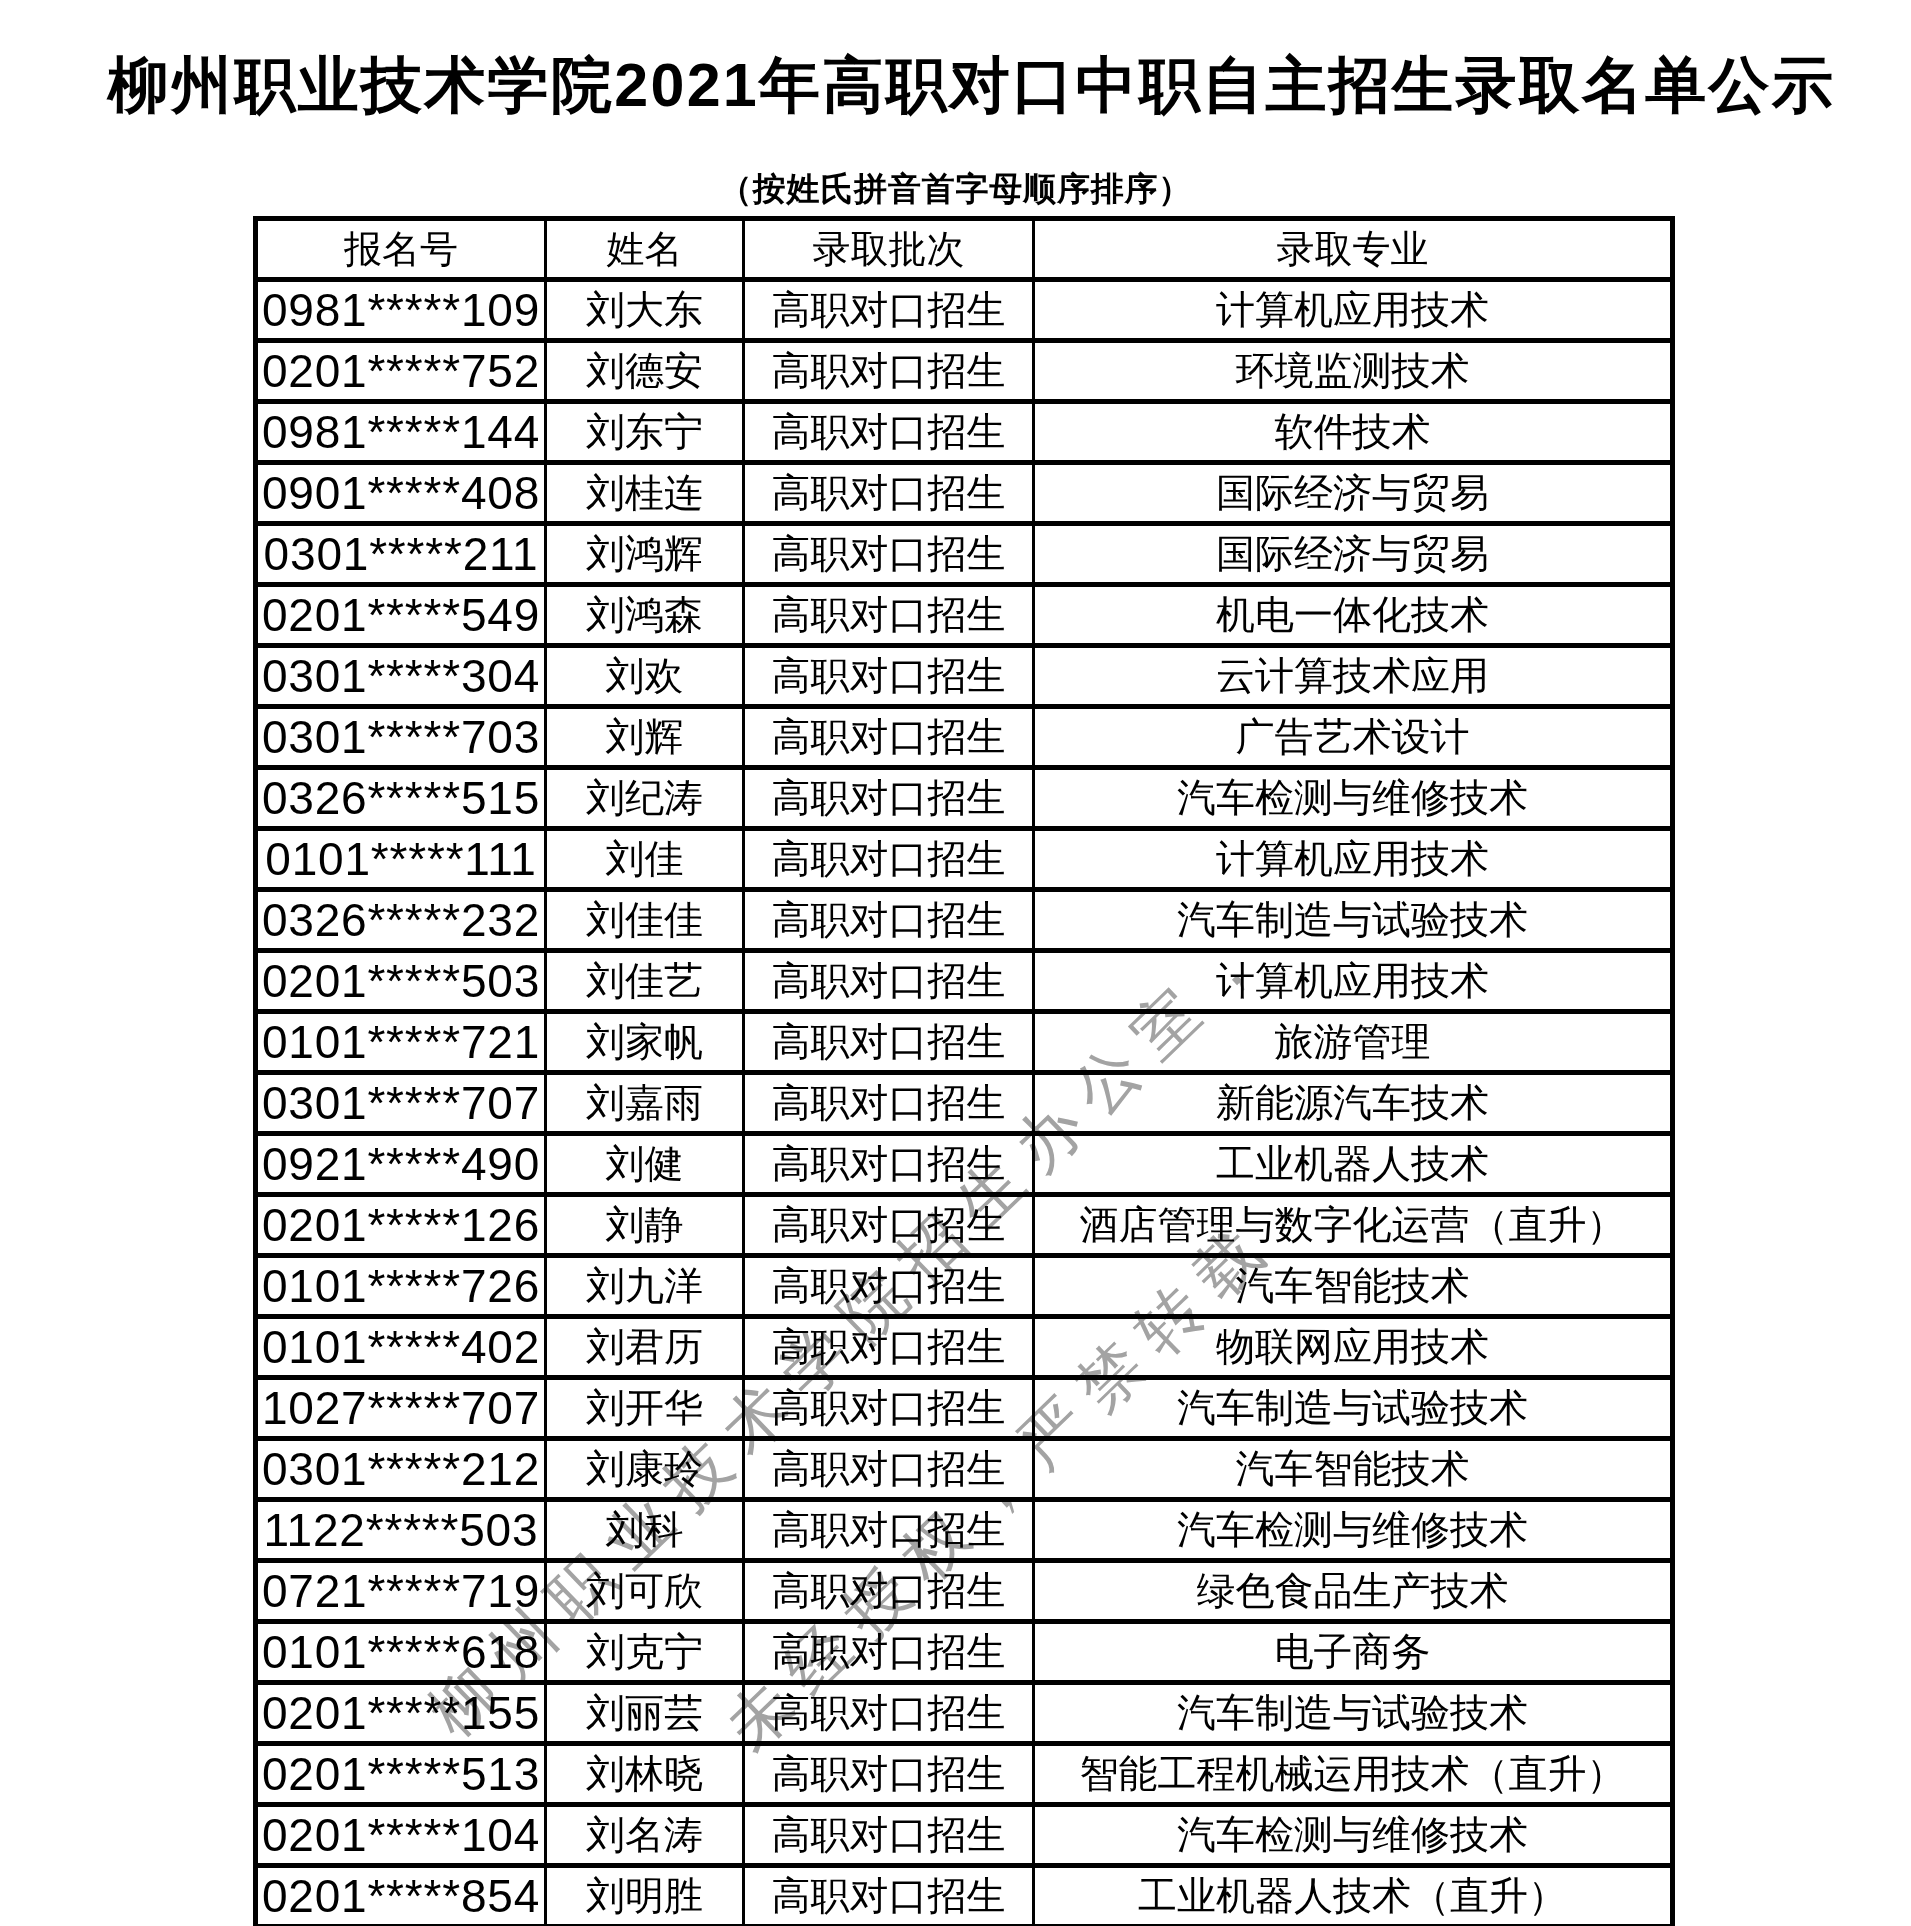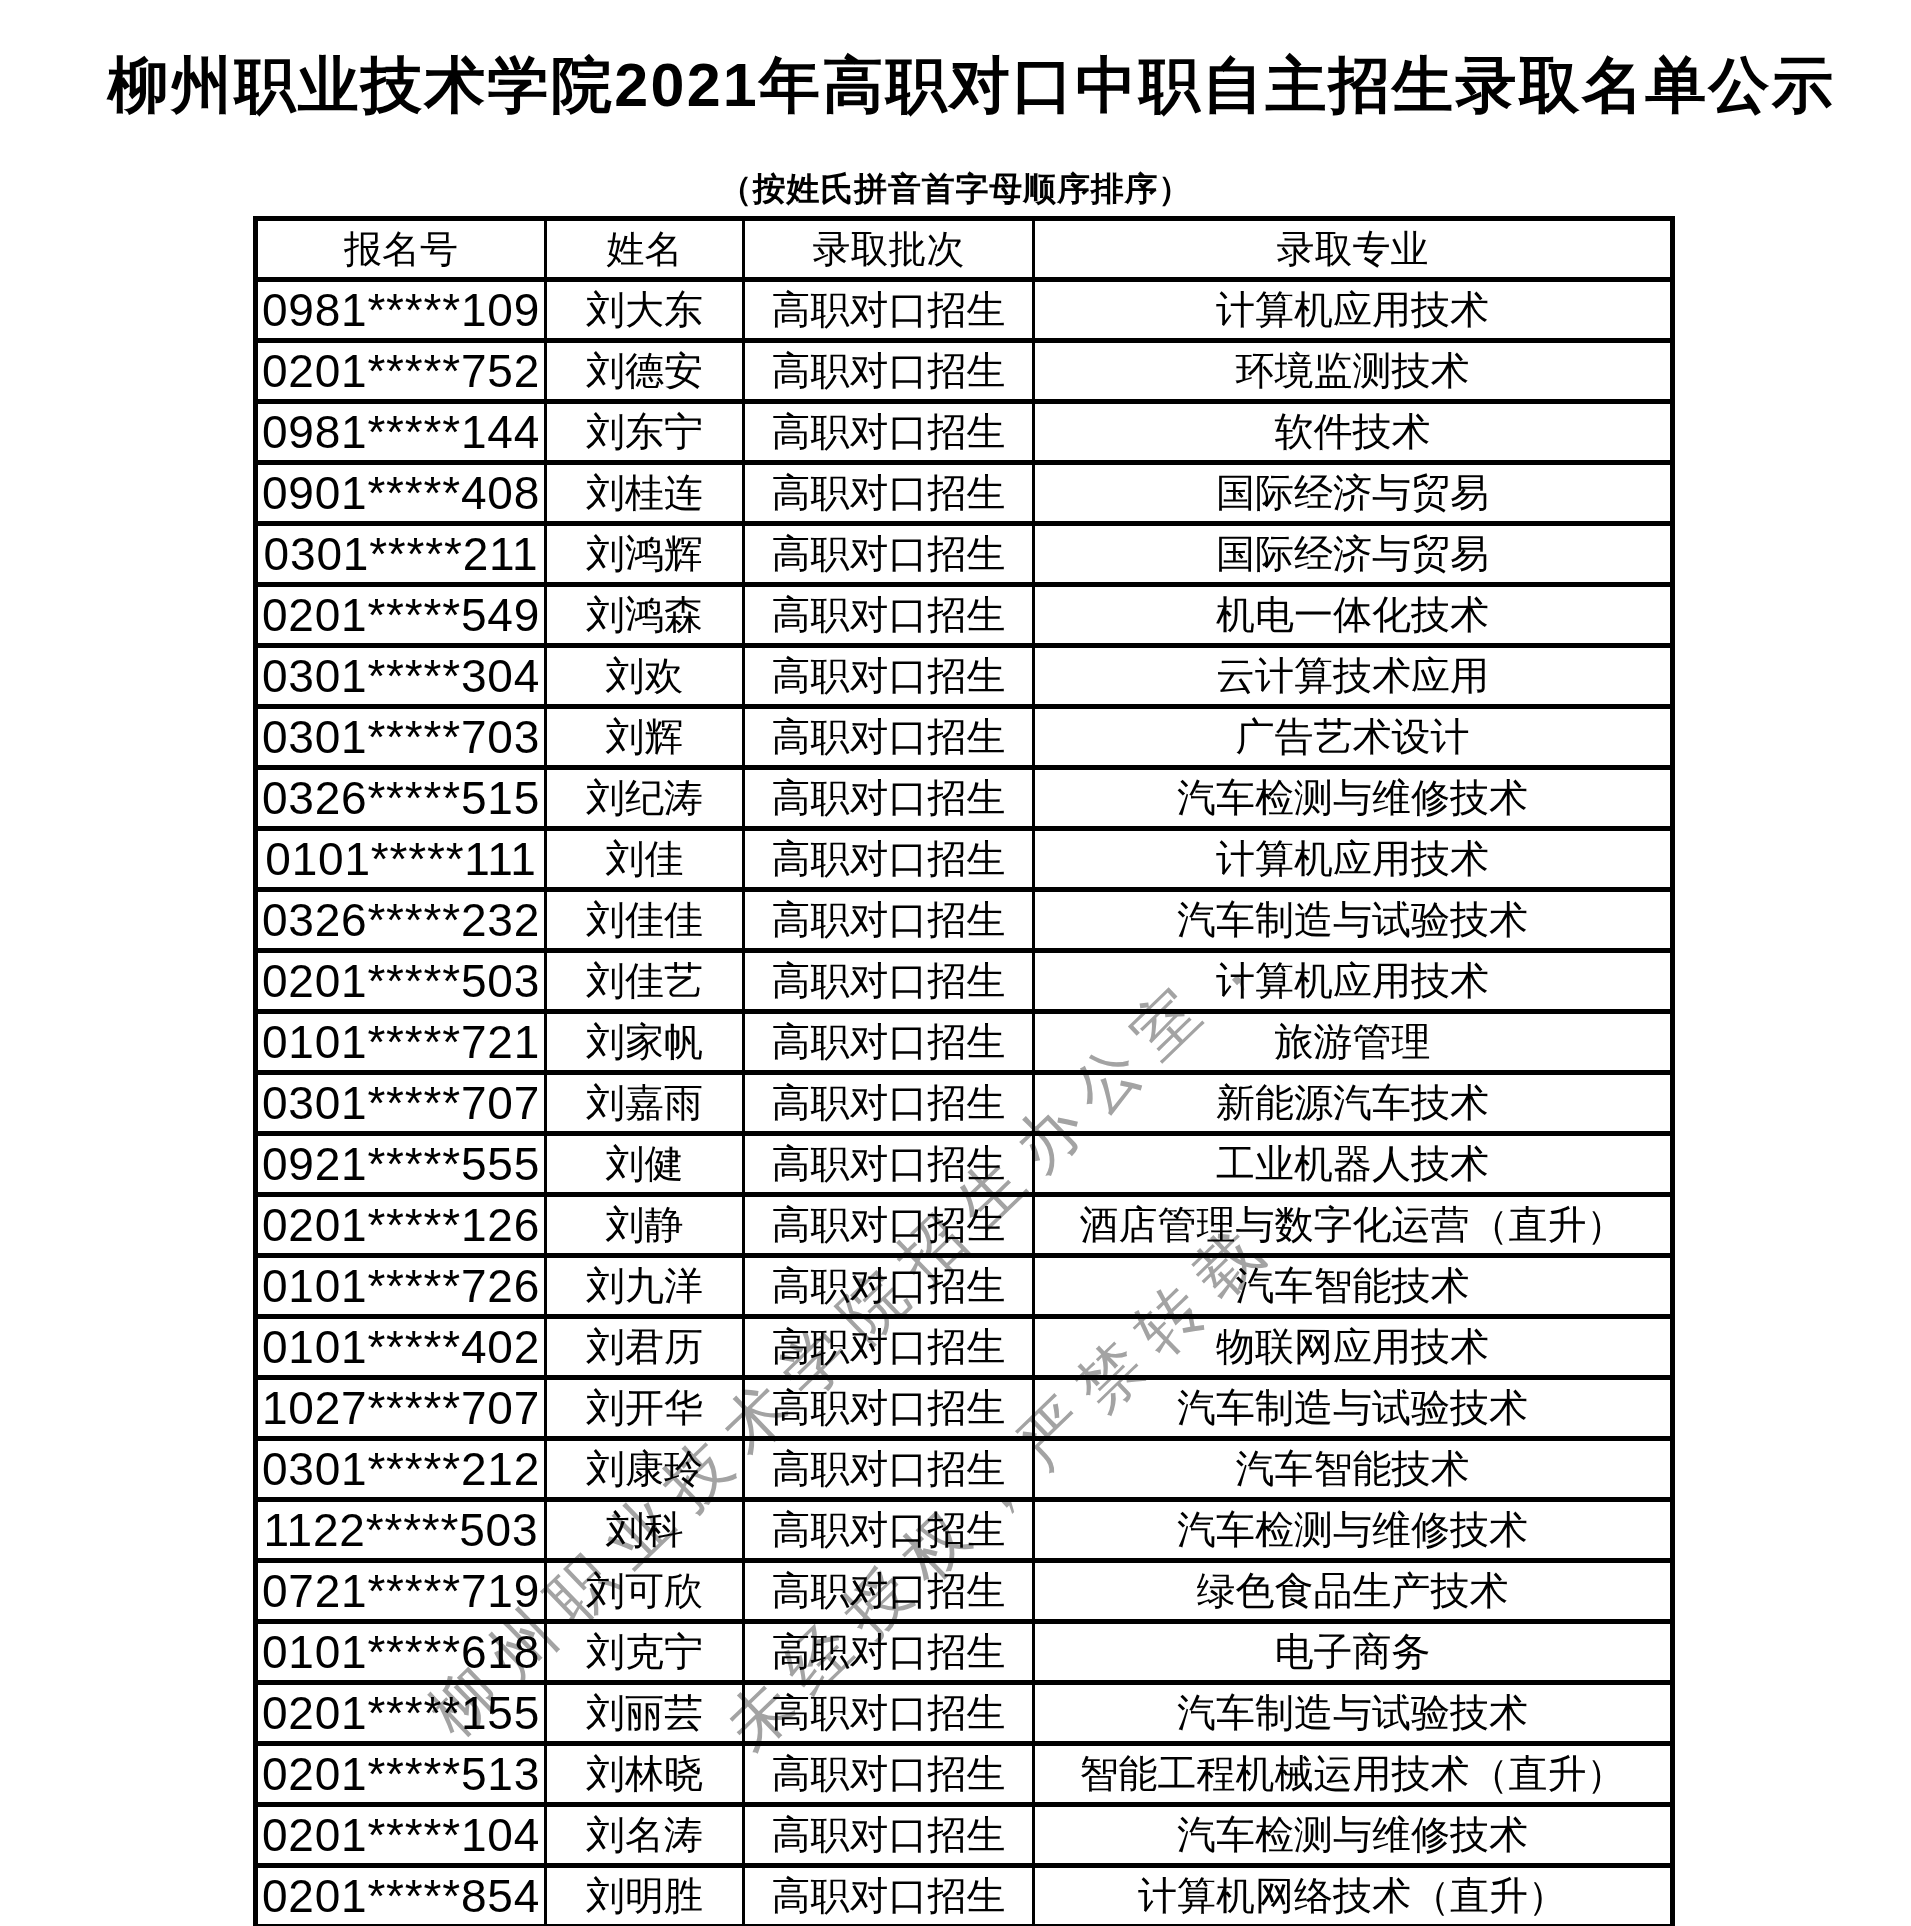"0921*****555" td { text: 555 -> 490 }
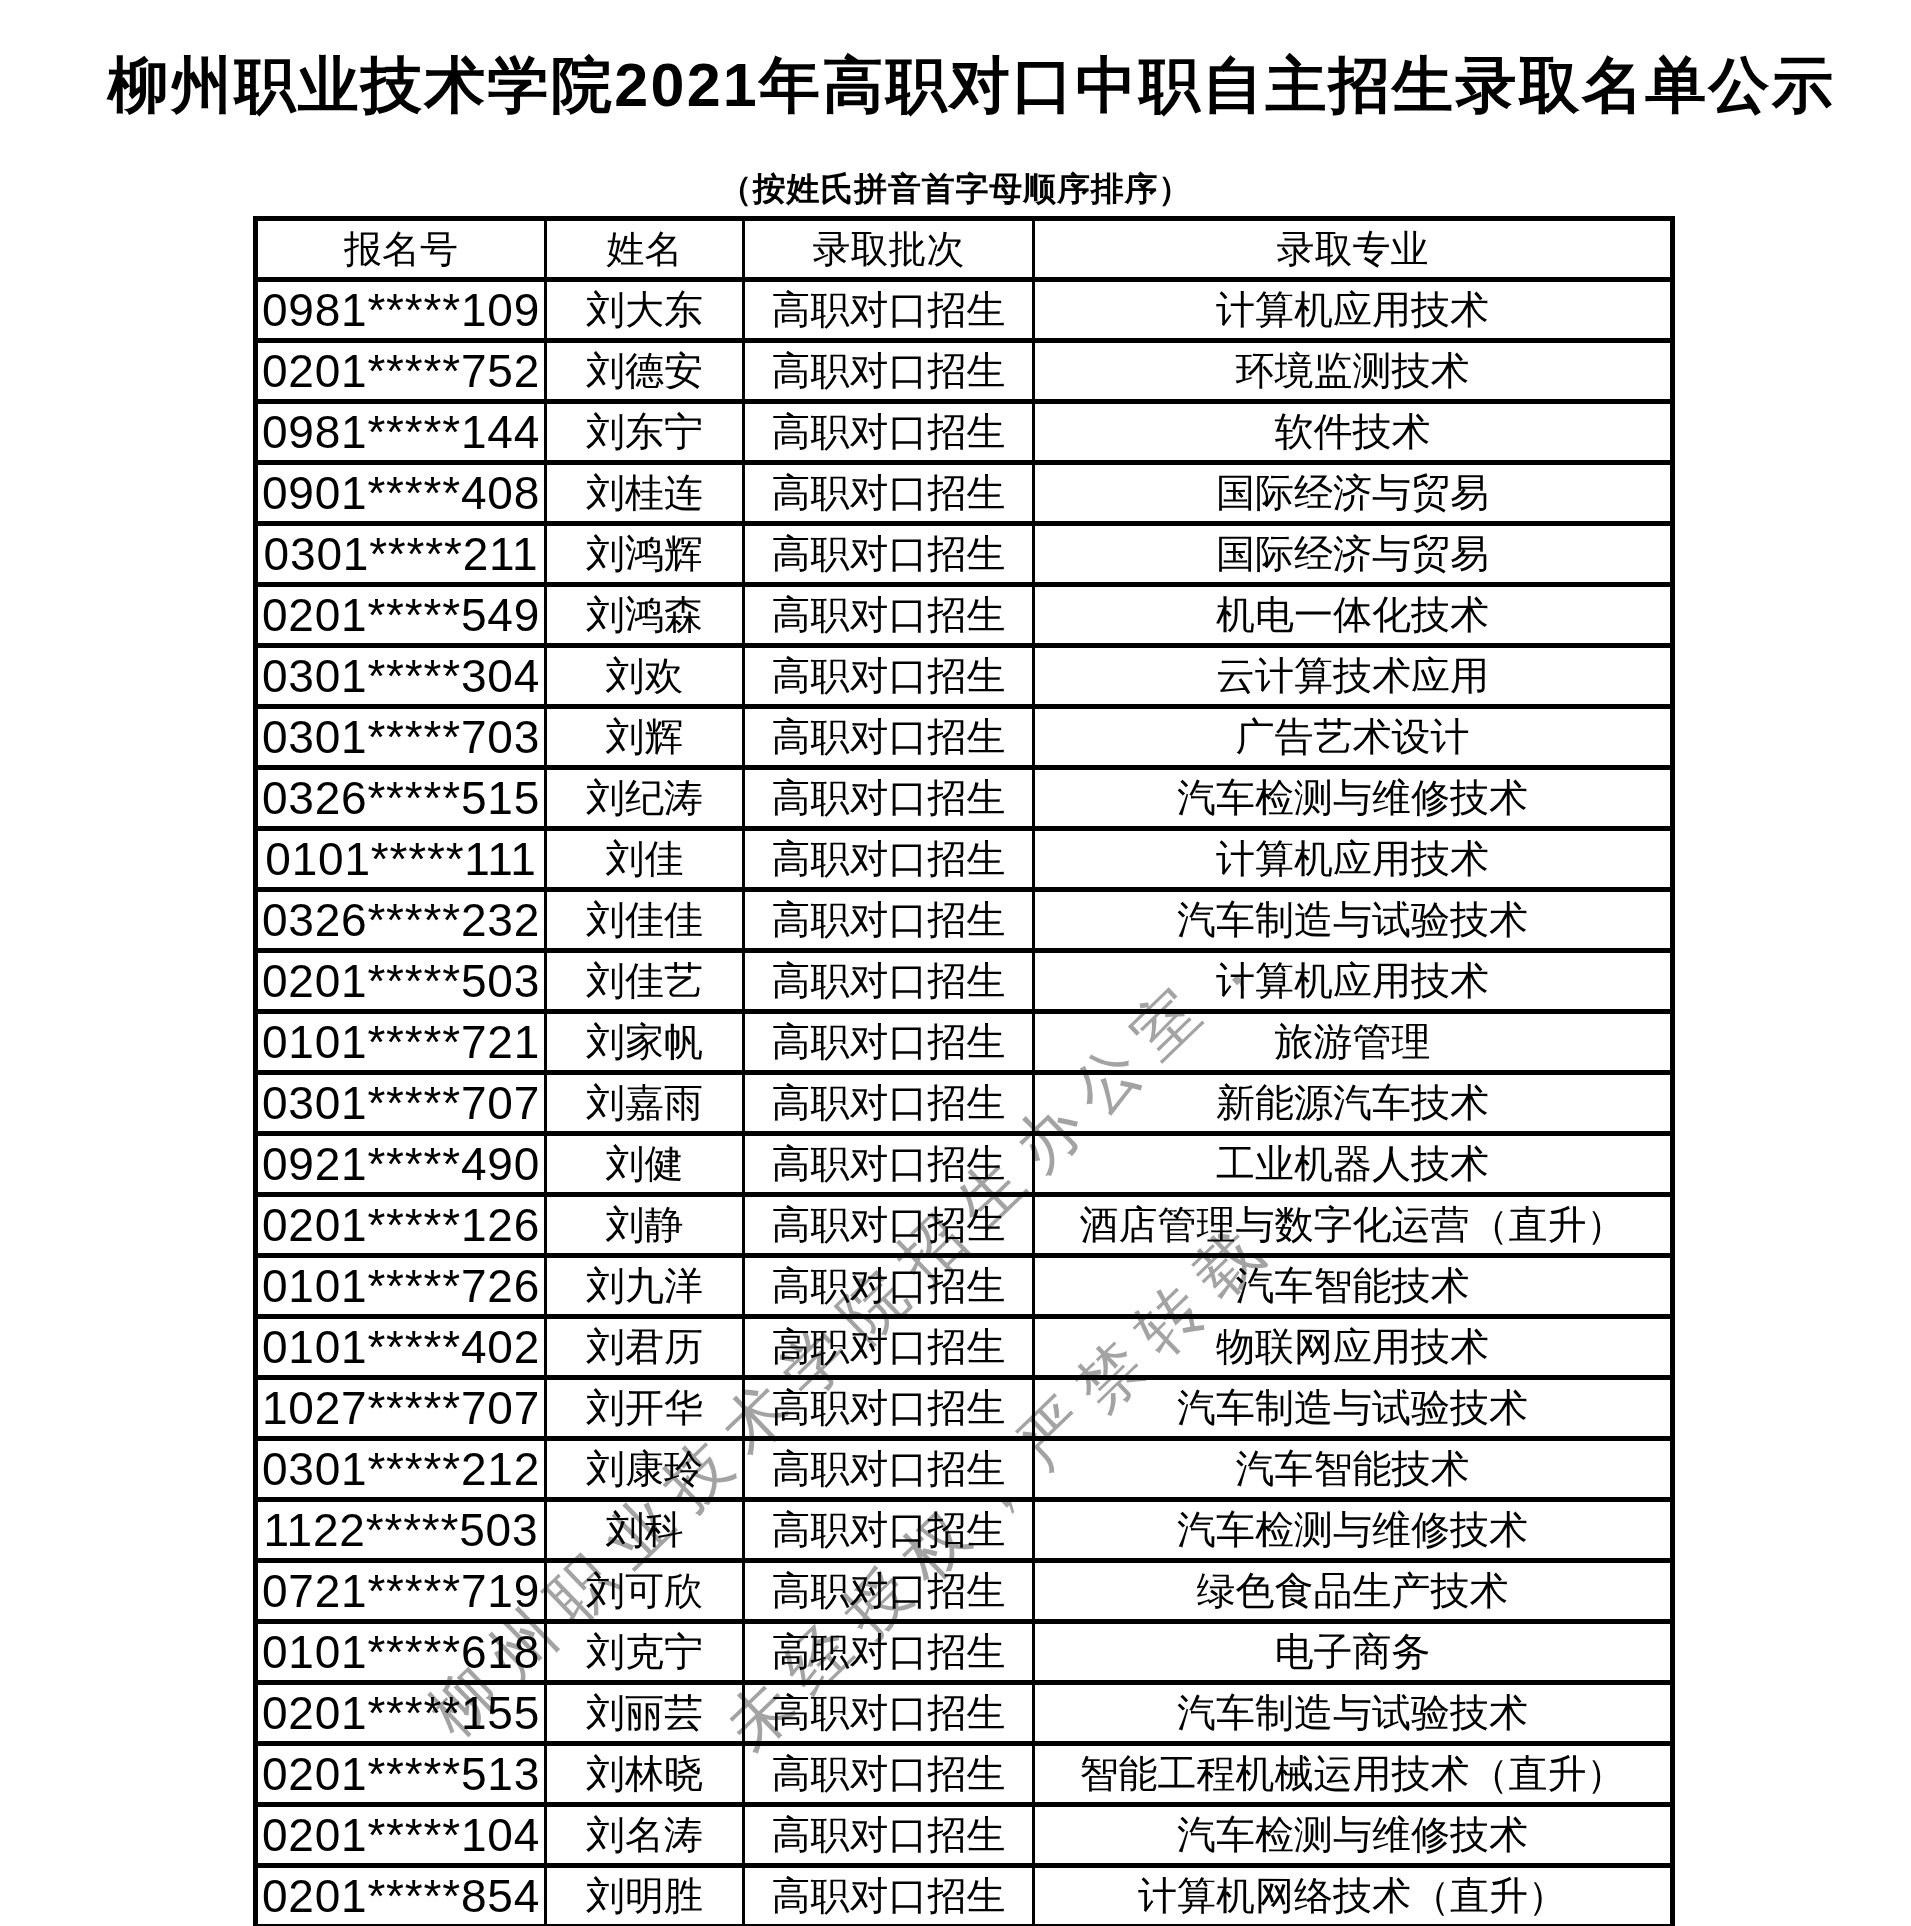"计算机网络技术（直升）" td { text: 计算机网络 -> 工业机器人 }
